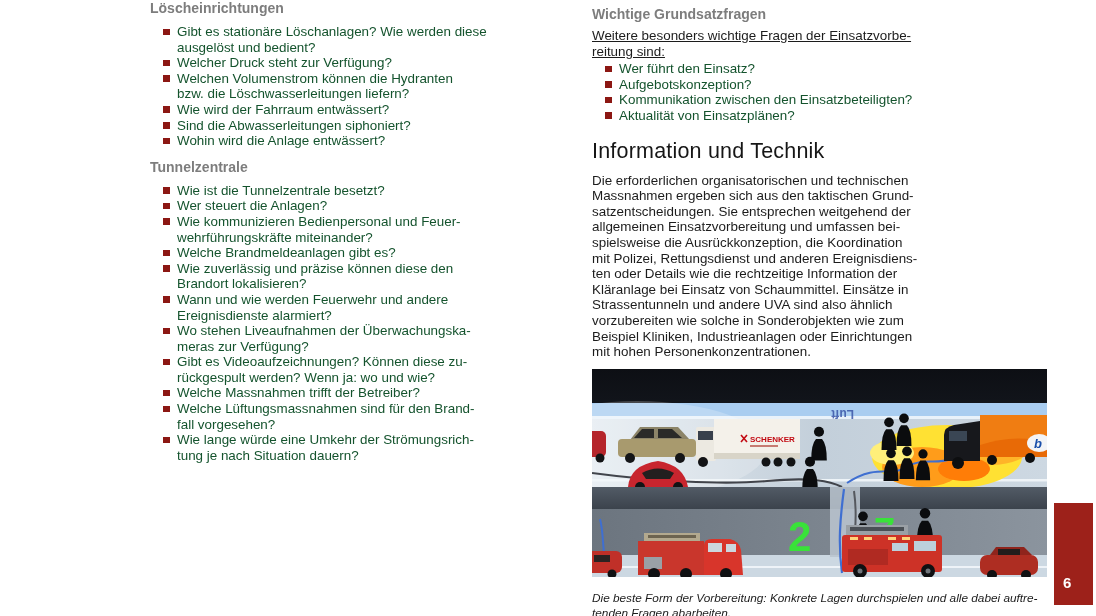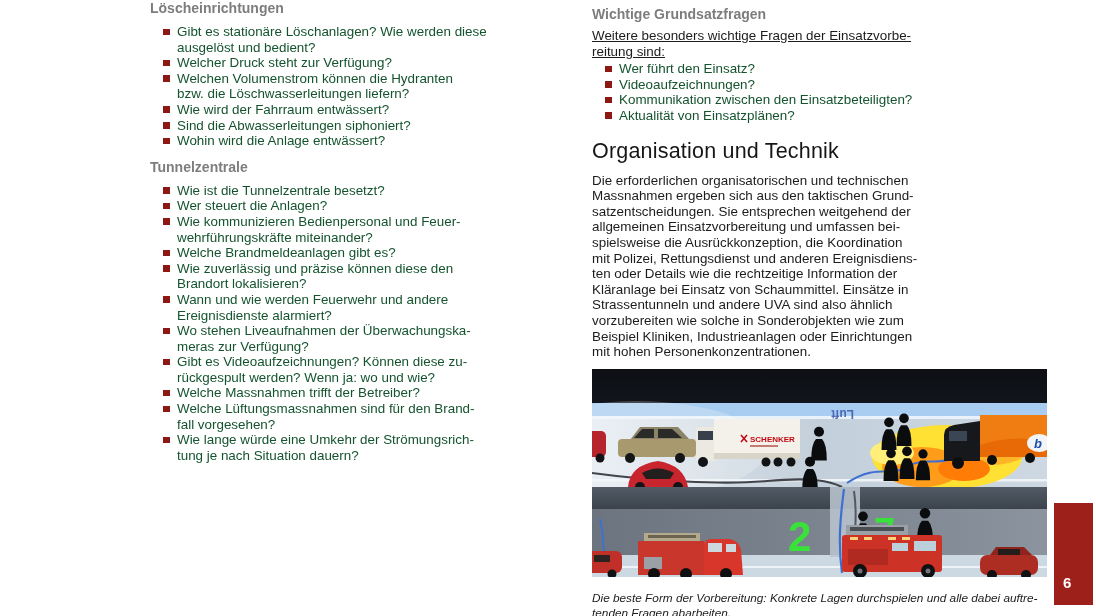"Videoaufzeichnungen?" li.q { text: Videoaufzeichnungen -> Aufgebotskonzeption }
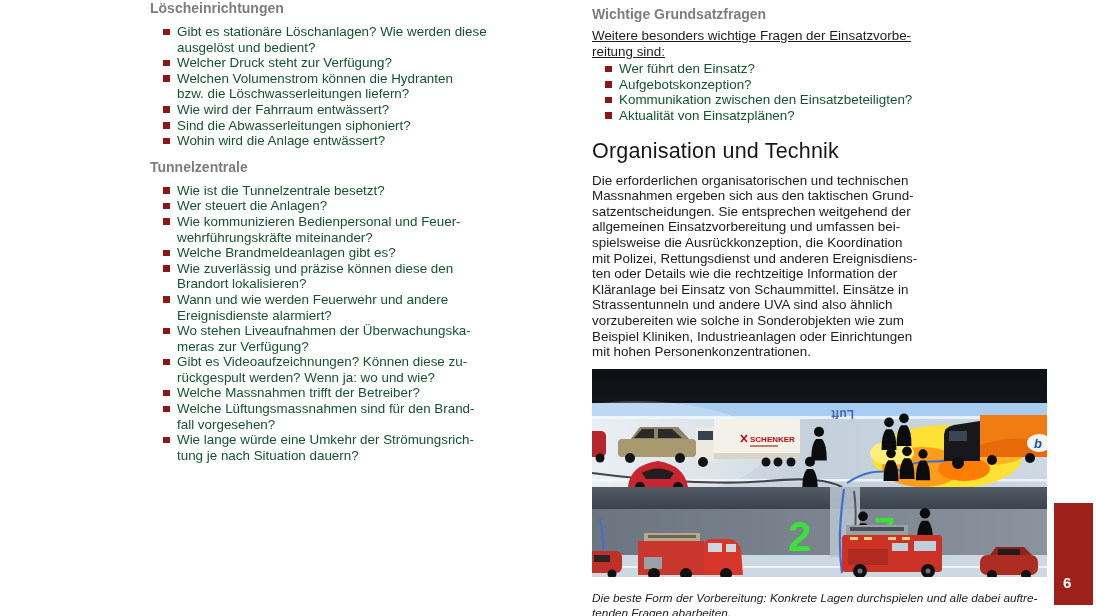"Organisation und Technik" h2.main-heading { text: Organisation -> Information }
